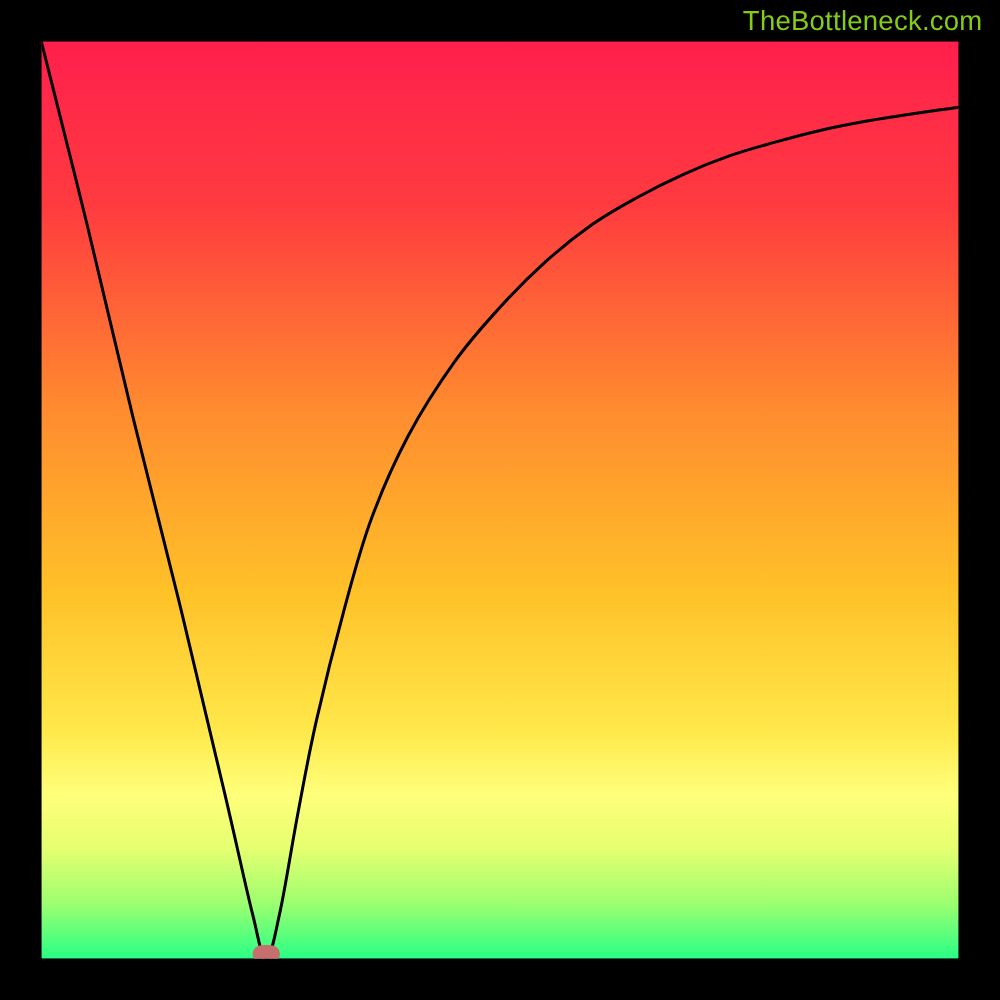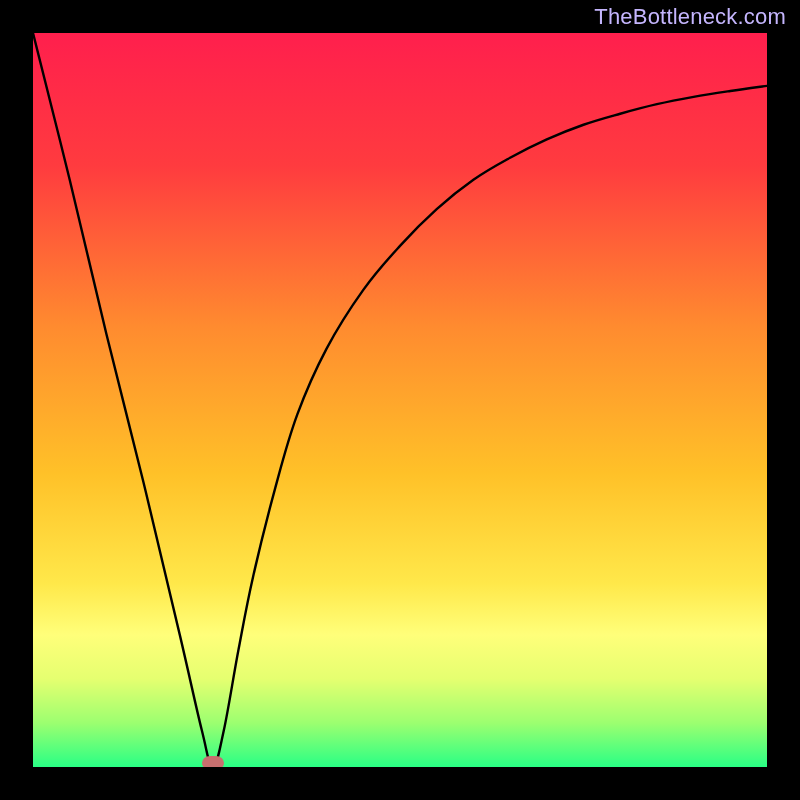"TheBottleneck.com" .watermark { color: #c4b5fd -> #84cc16 }
